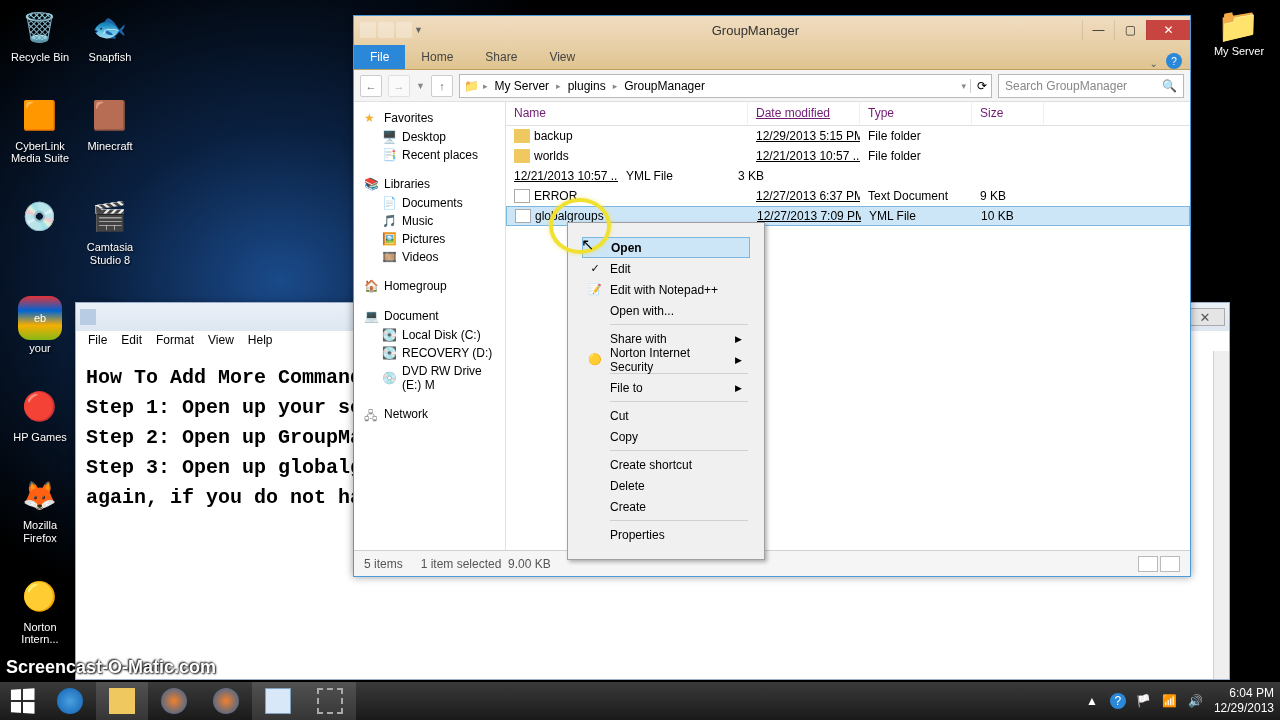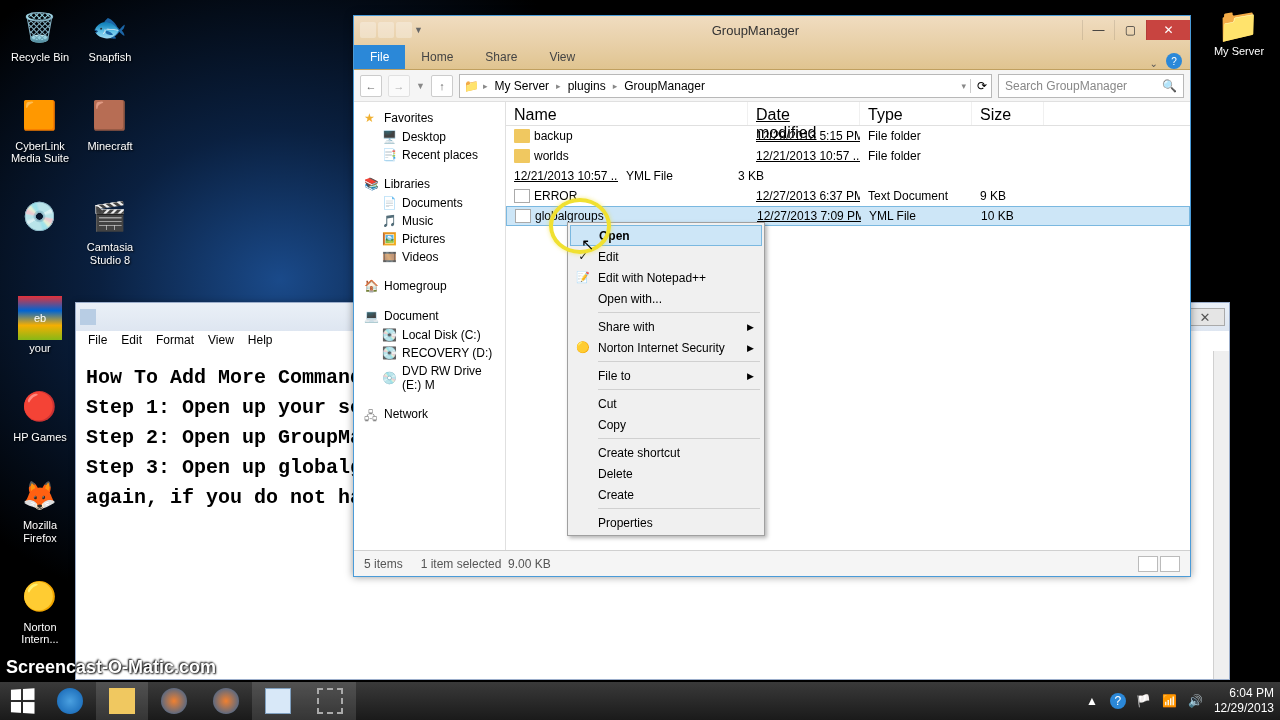"Name" .listhdr div { color: #000000 -> #701a75; font-size: 16px -> 12px }
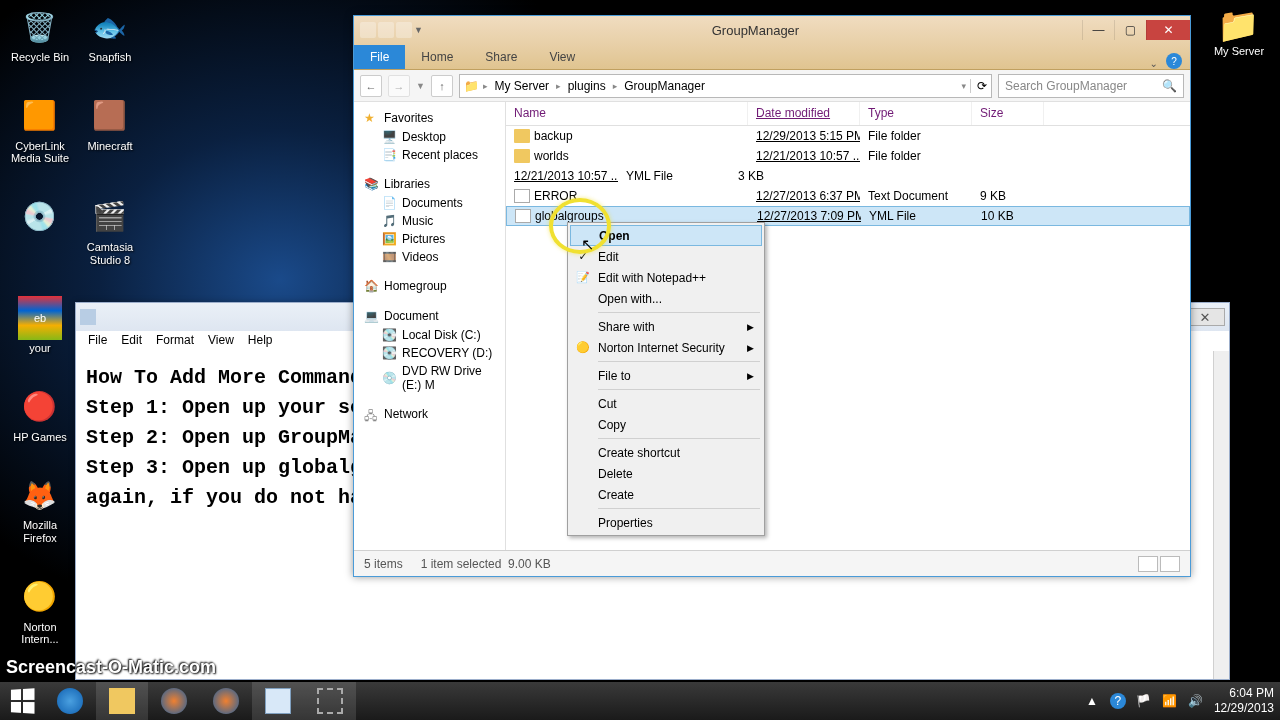"Open" .ctxmenu { padding: 2px -> 14px }
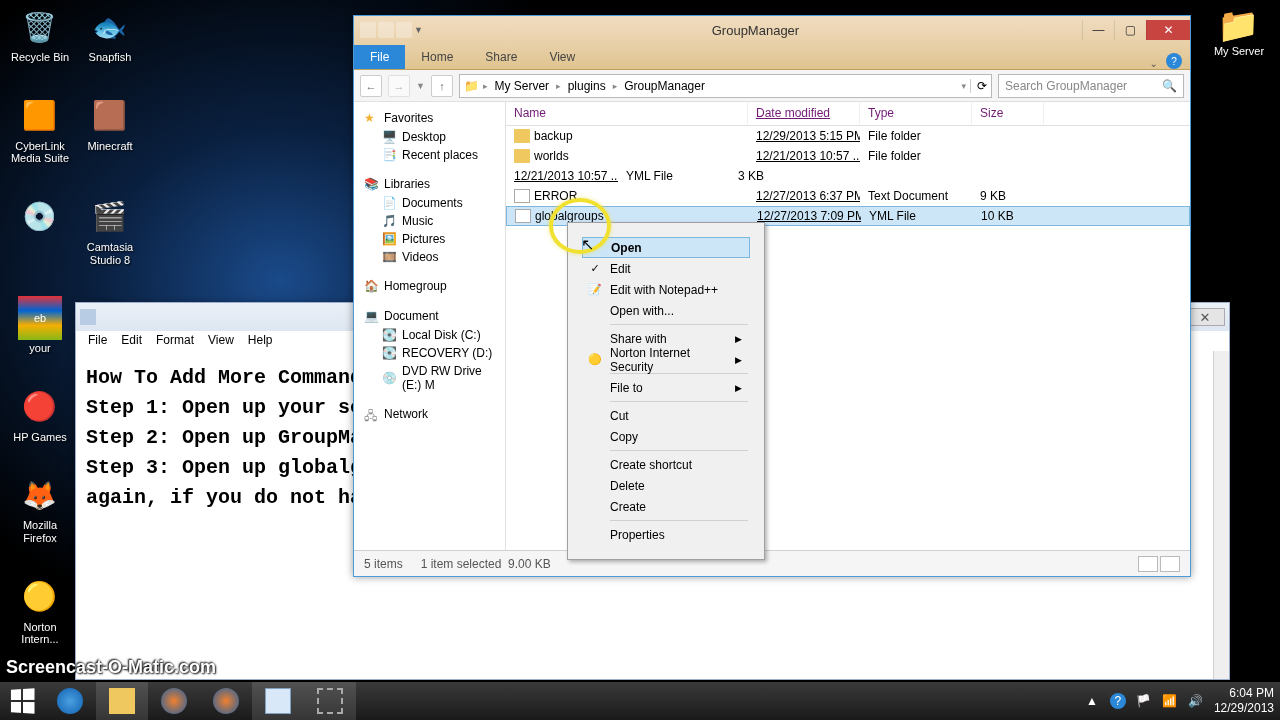"eb" div.ibox { border-radius: 0 -> 12px }
